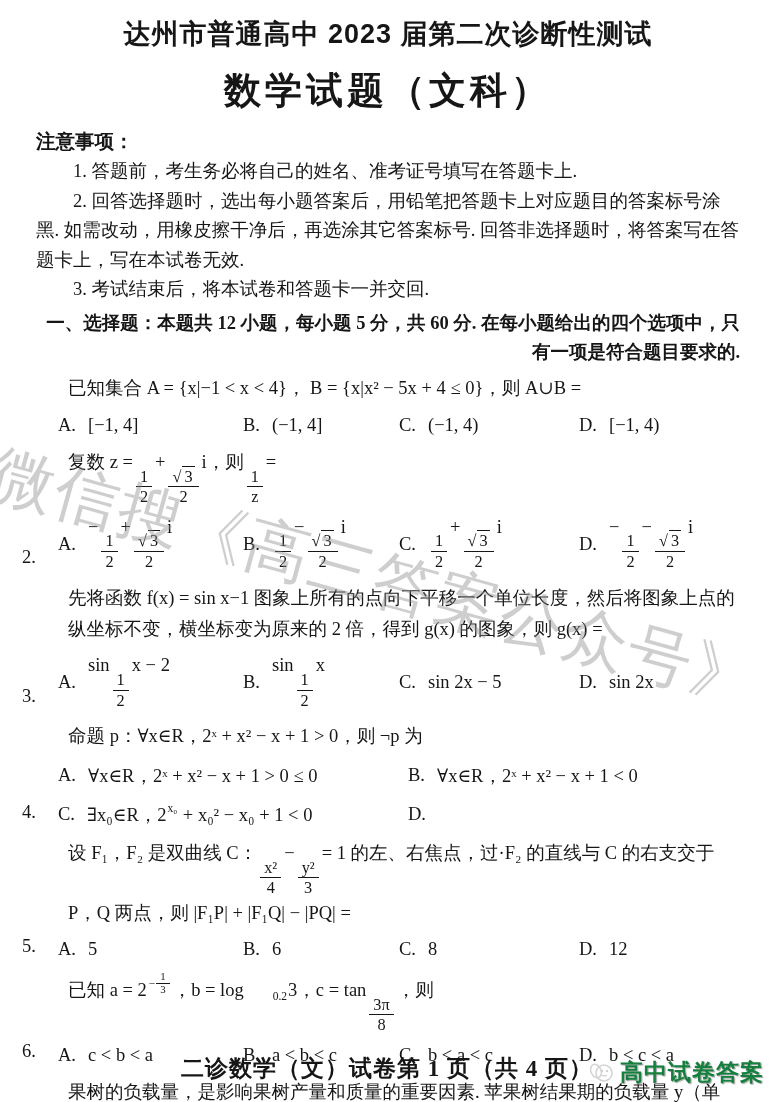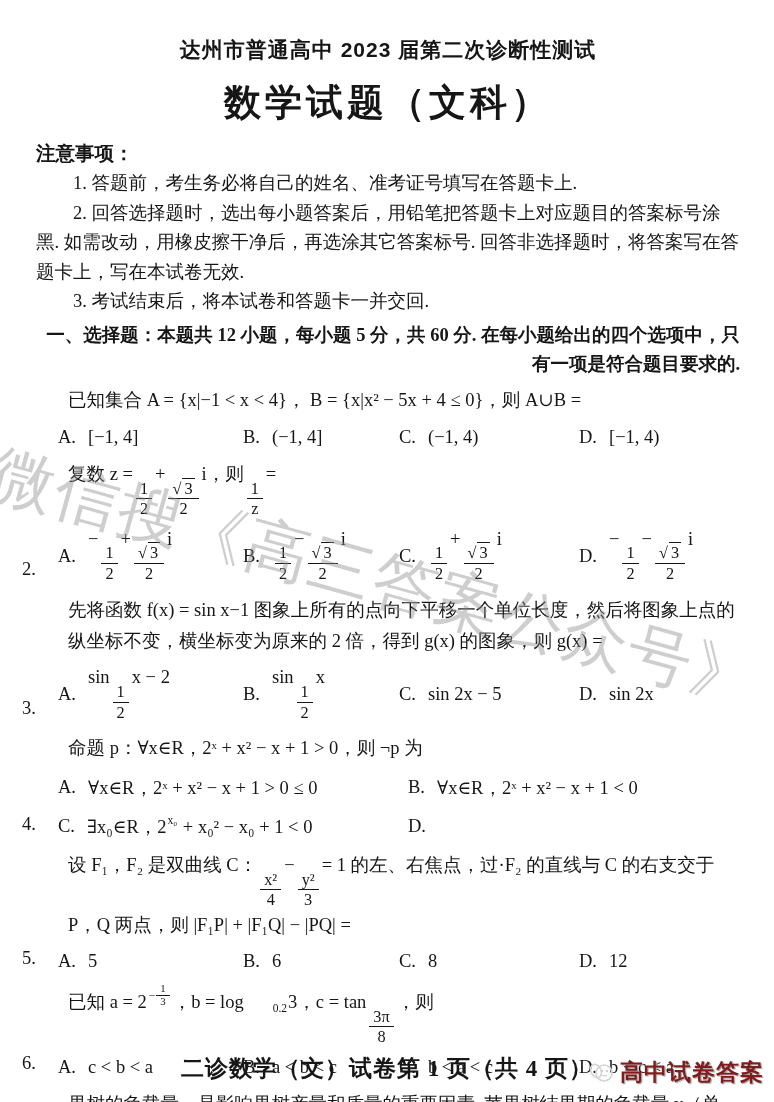"达州市普通高中 2023 届第二次诊断性测试" .title { font-size: 21px -> 27px; margin: 24px 0 0 -> 4px 0 0 }
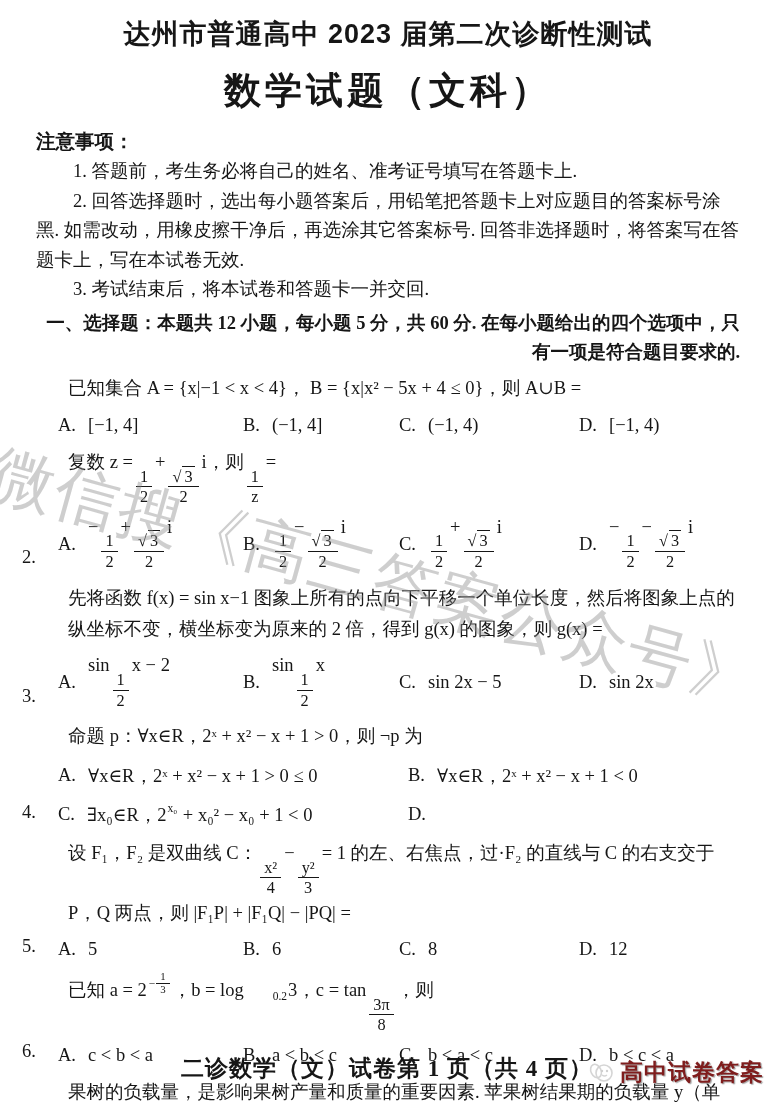"高中试卷答案" .wm-corner { color: #7f1d1d -> #15803d }
